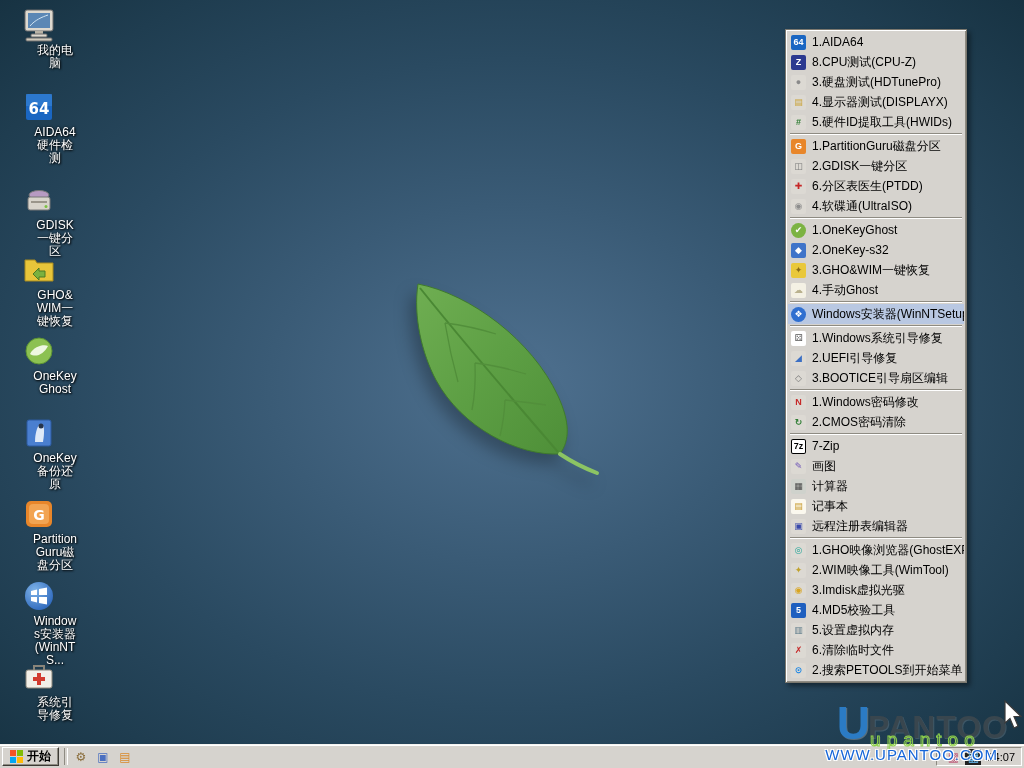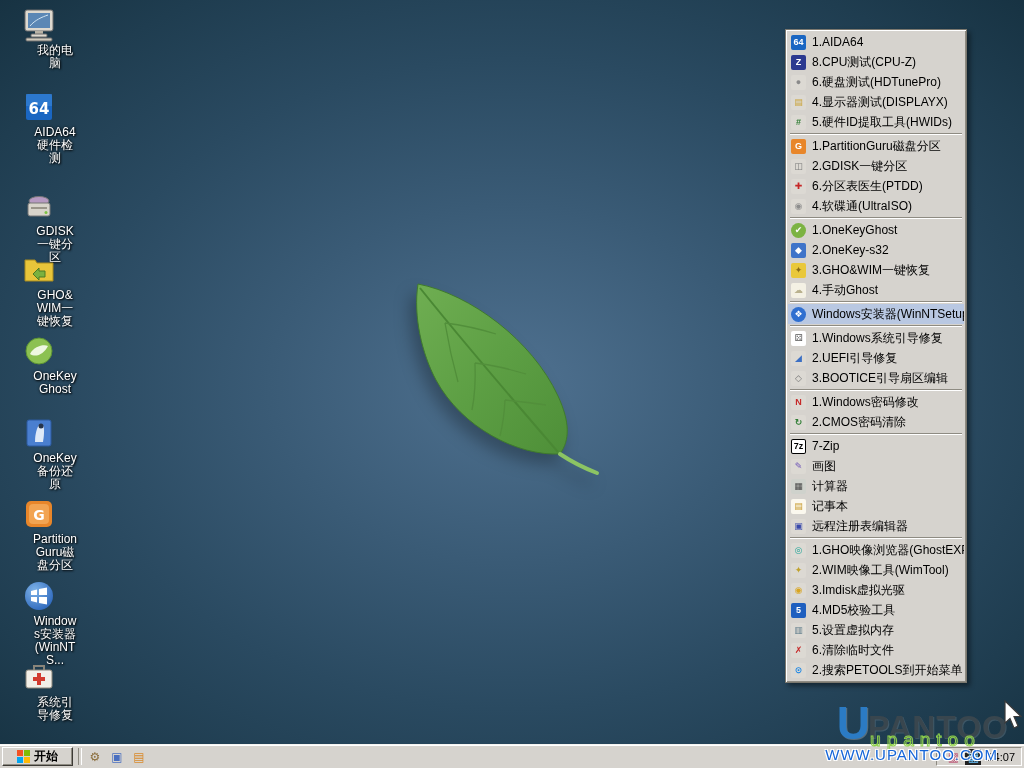"6.硬盘测试(HDTunePro)" span { text: 6 -> 3 }
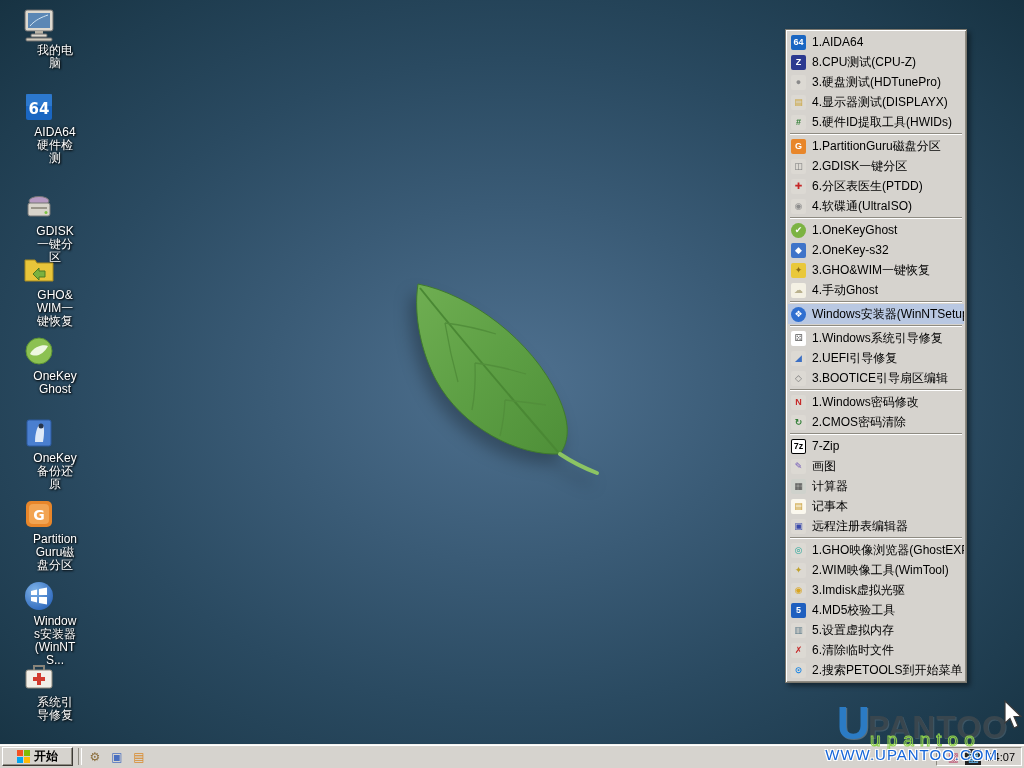"GDISK一键分区" div.dicon { top: 189px -> 183px }
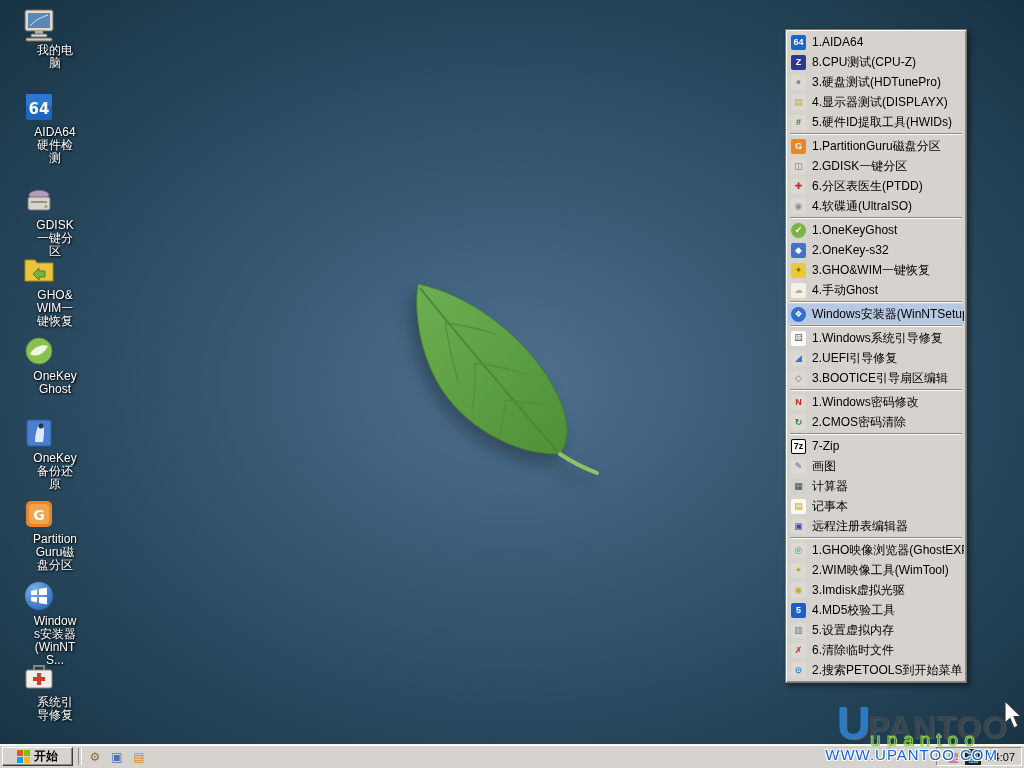"开始" .startbtn { padding: 0 14px -> 0 7px }
